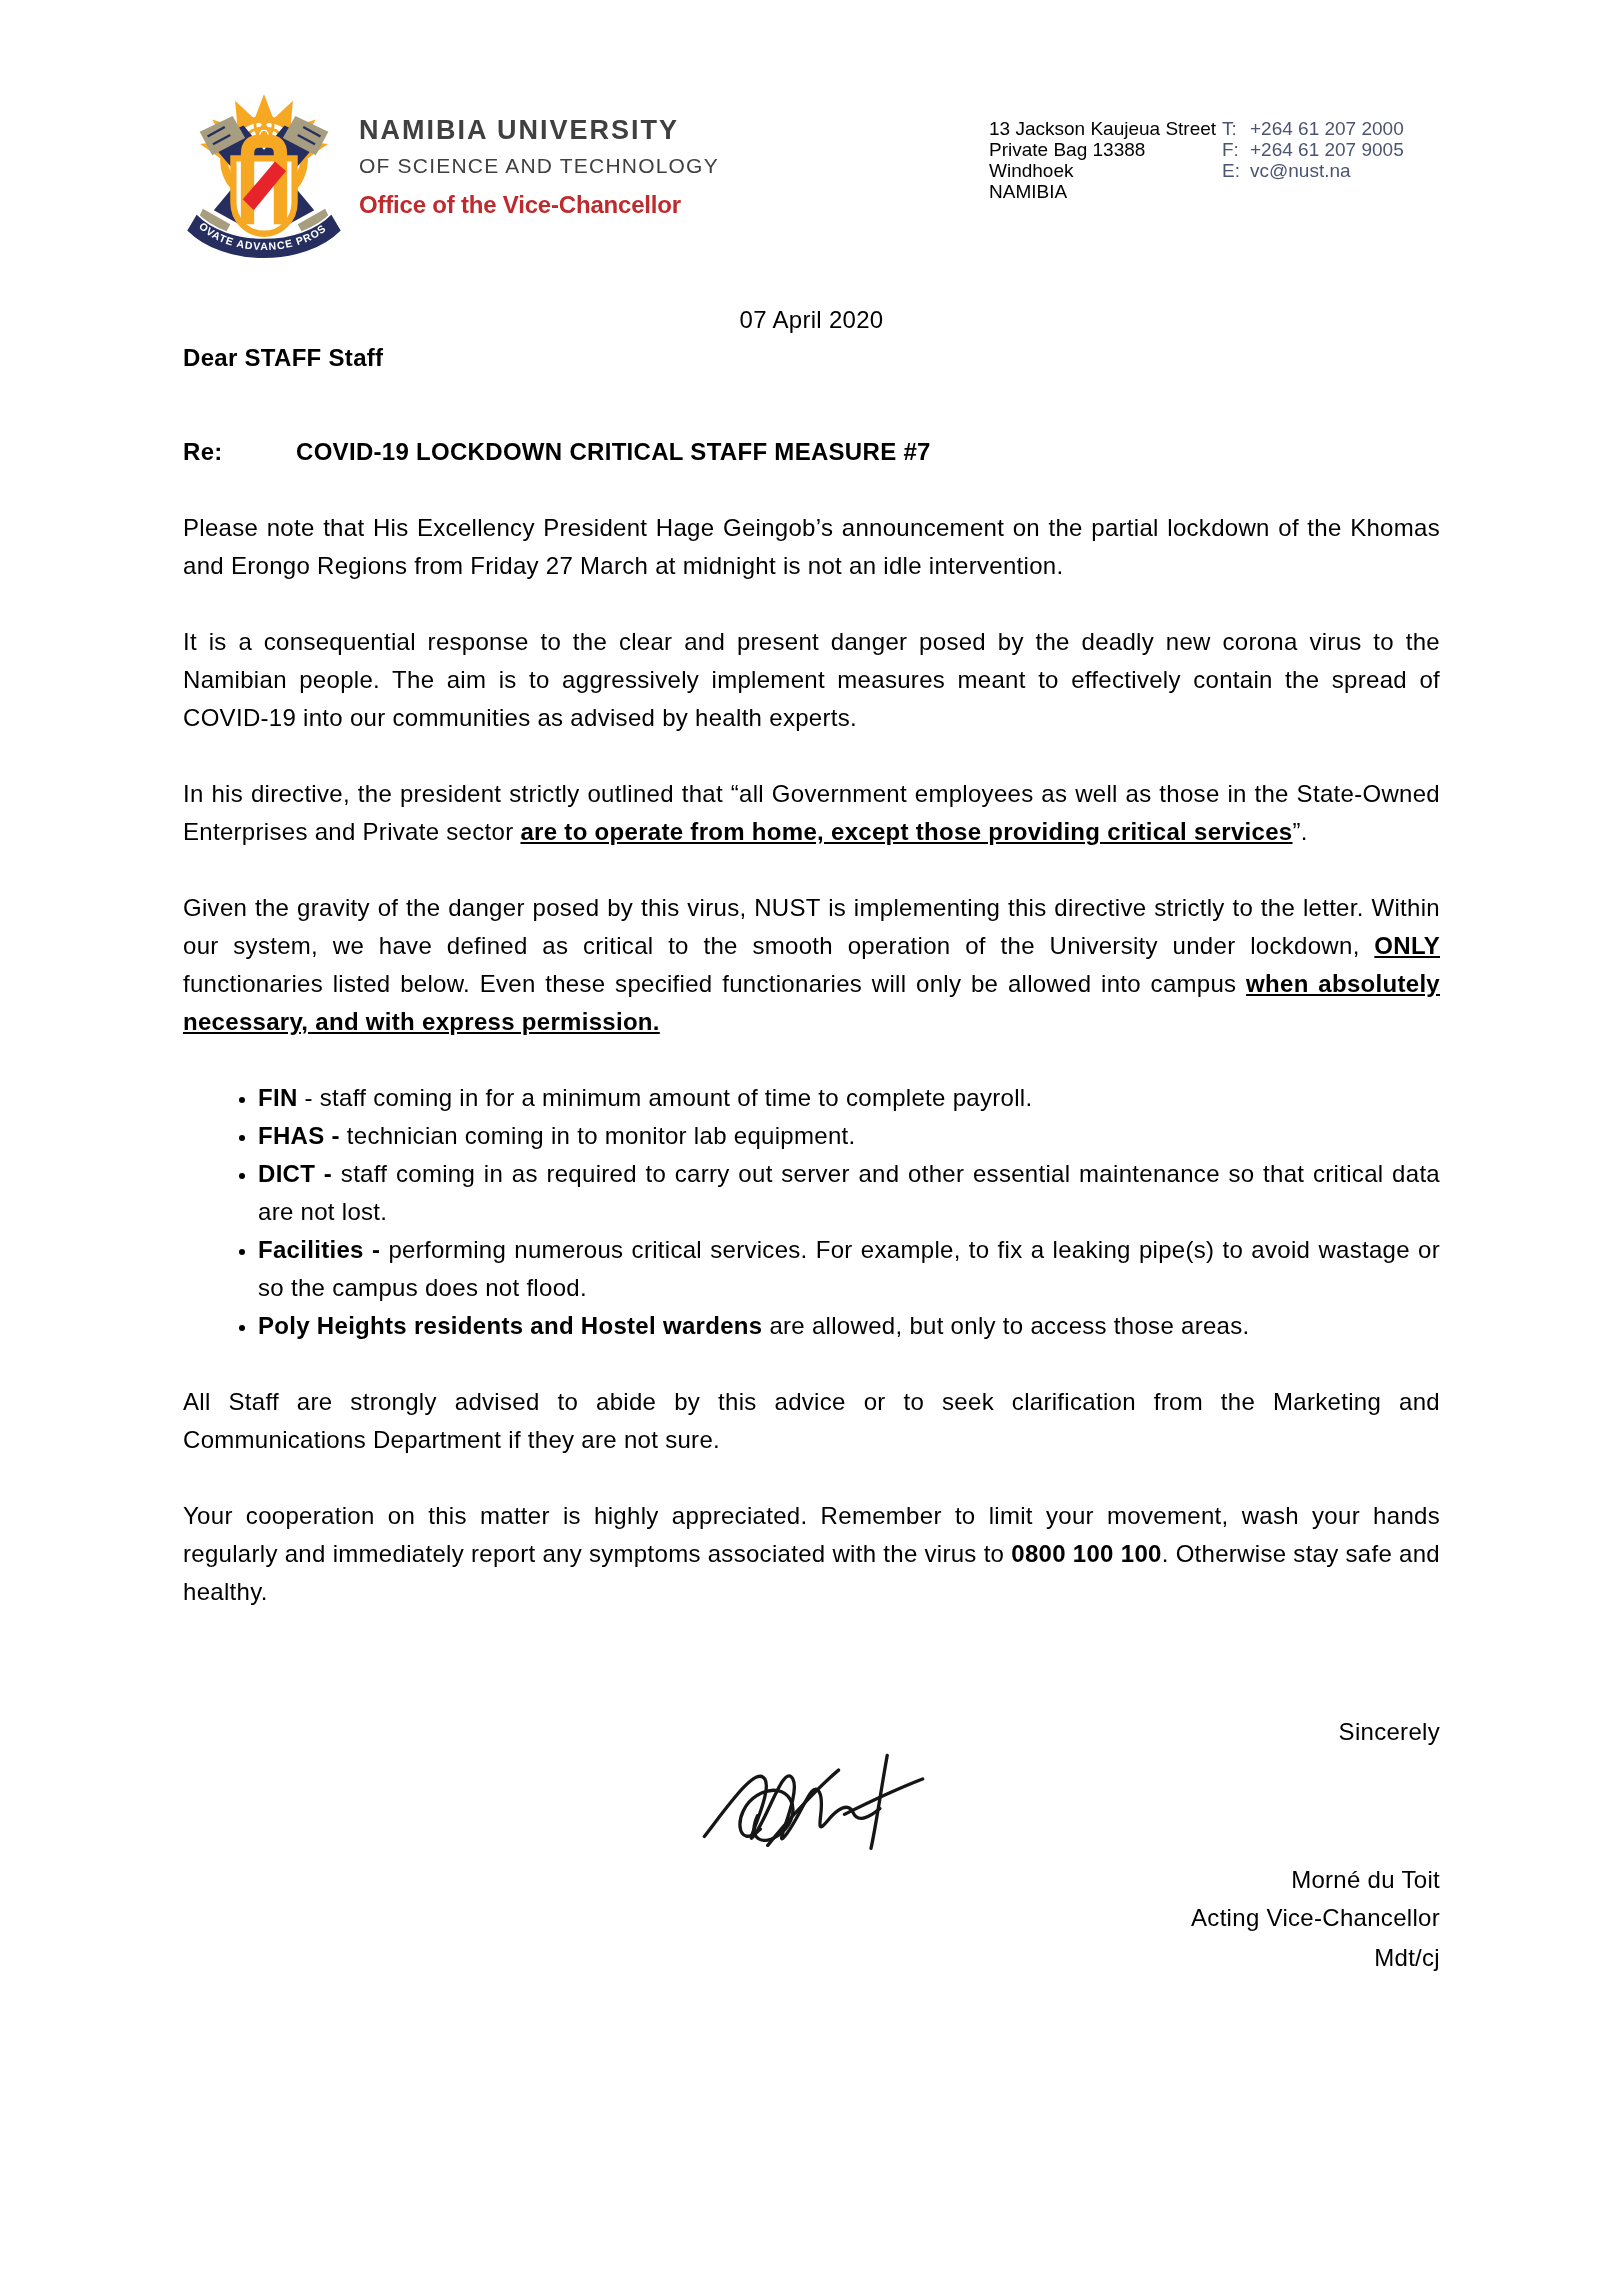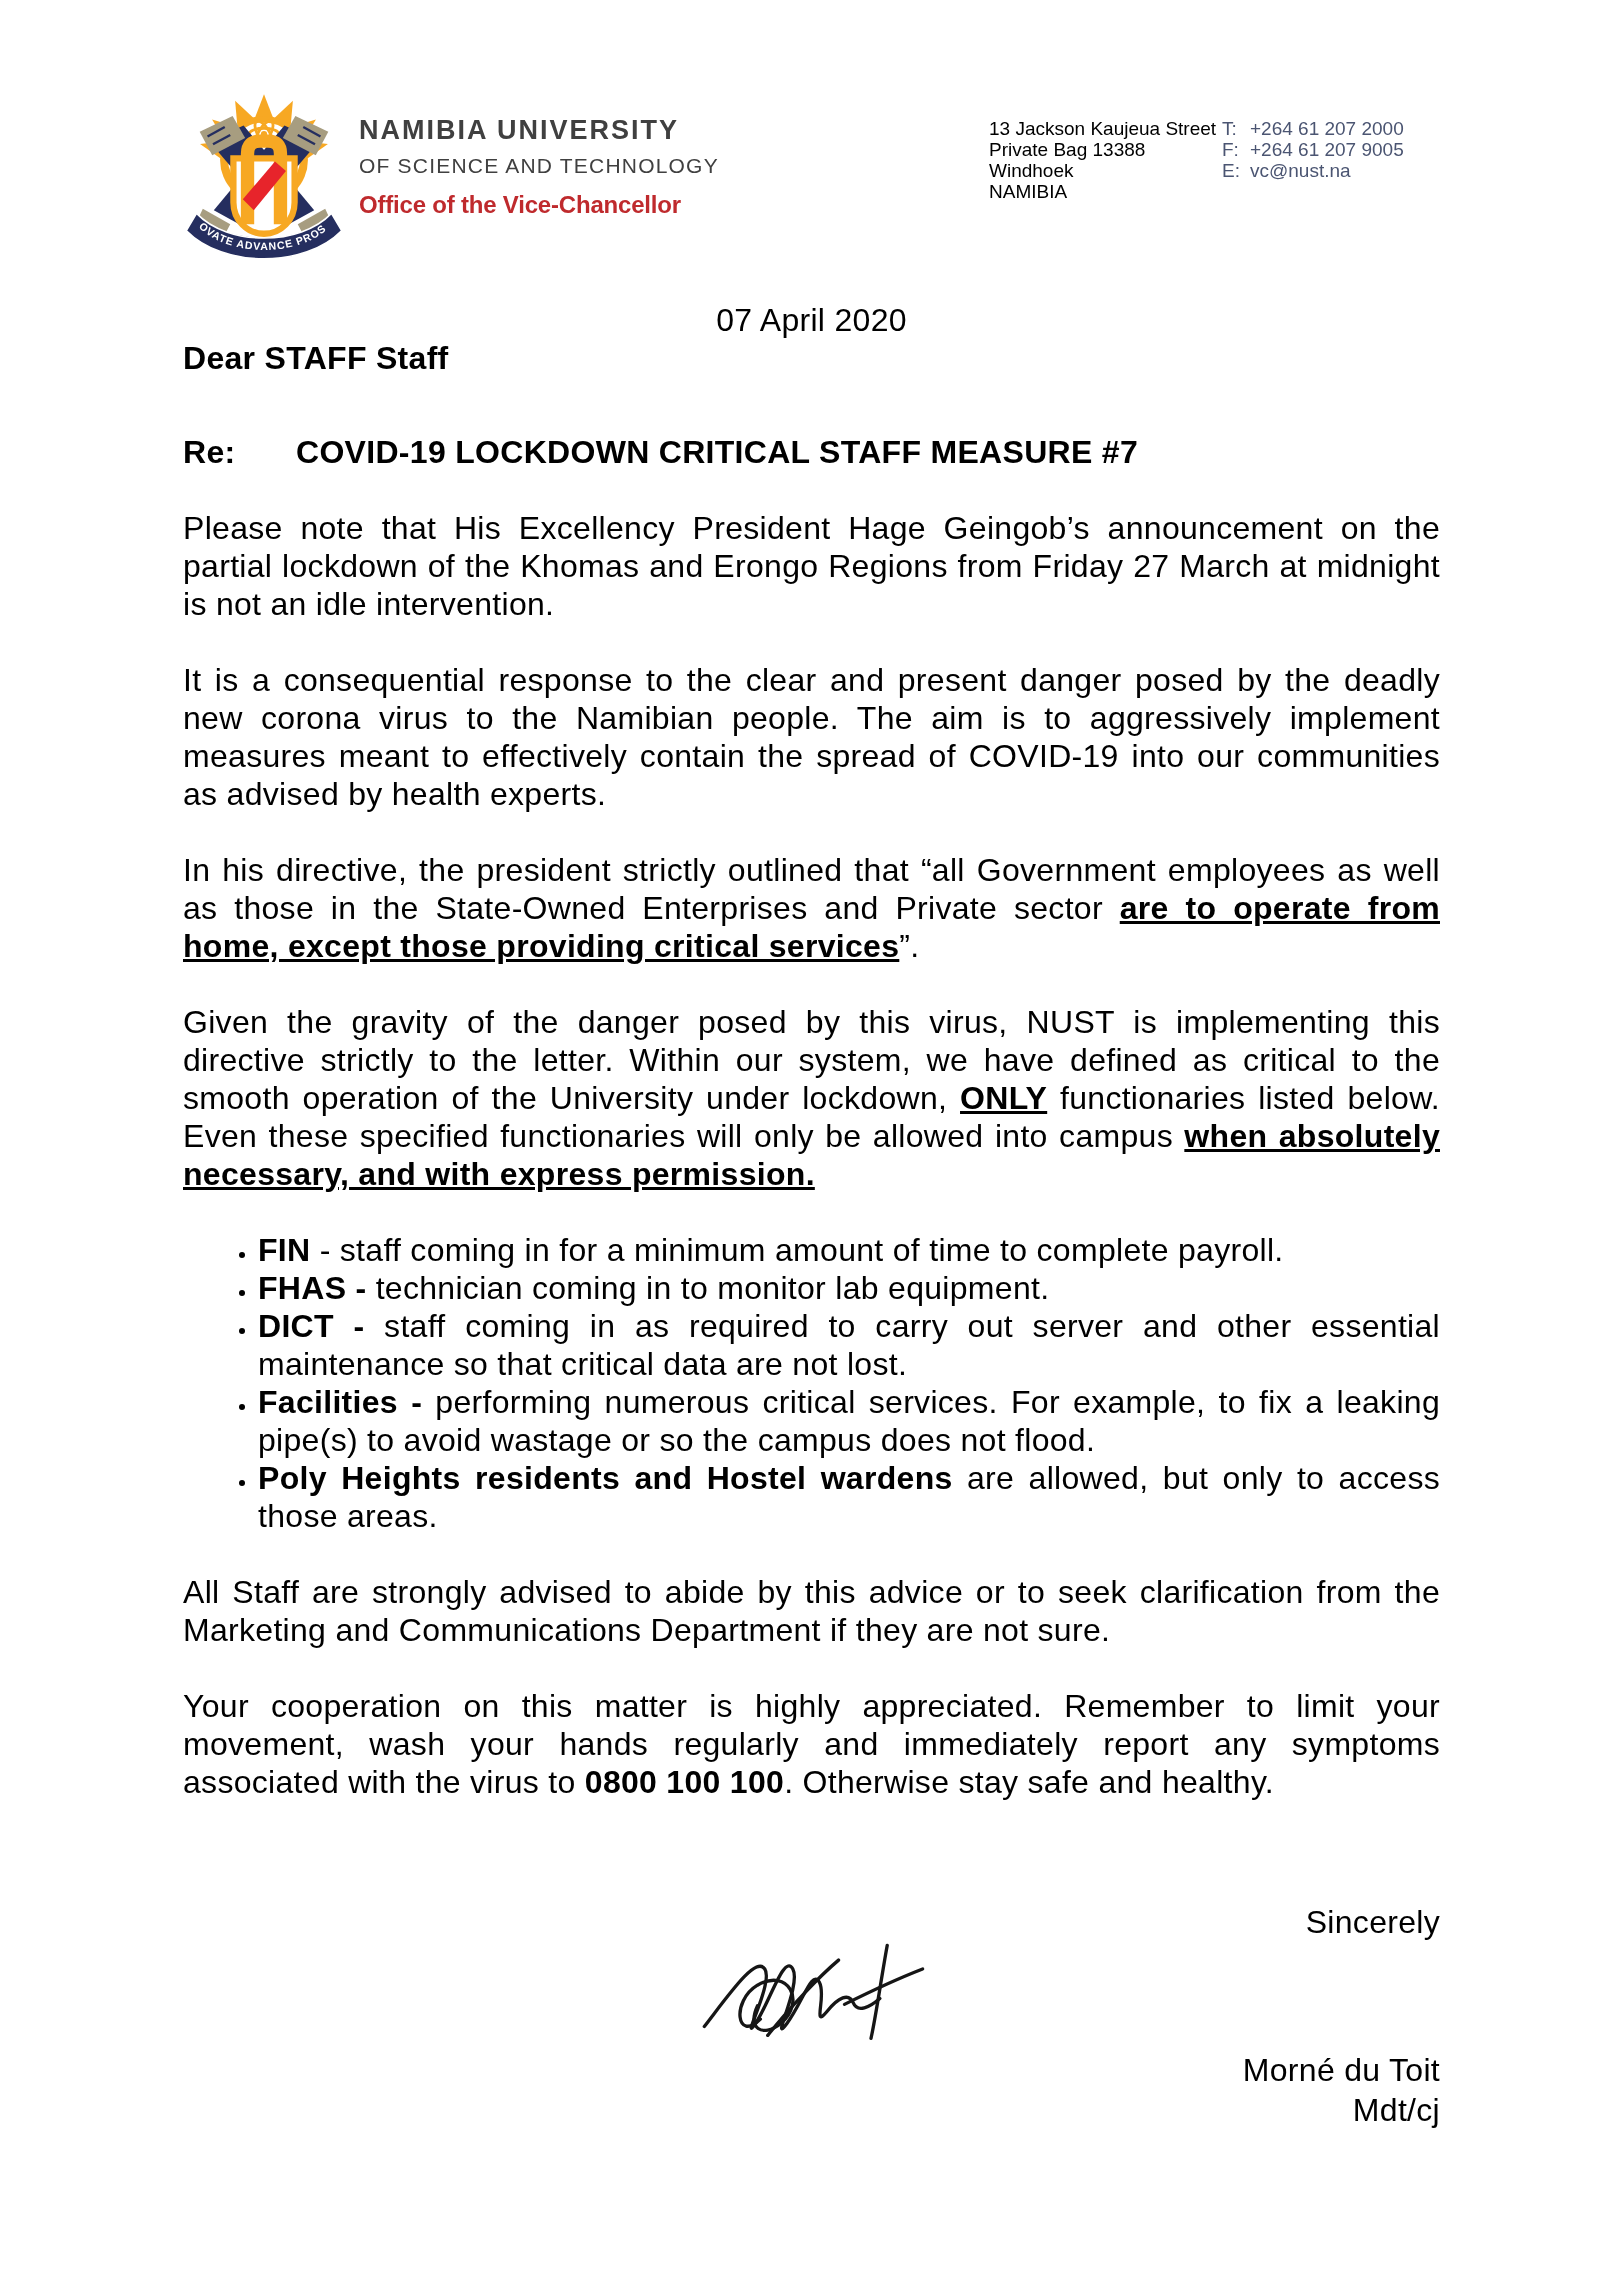"07 April 2020" .letter { font-size: 32px -> 24px }
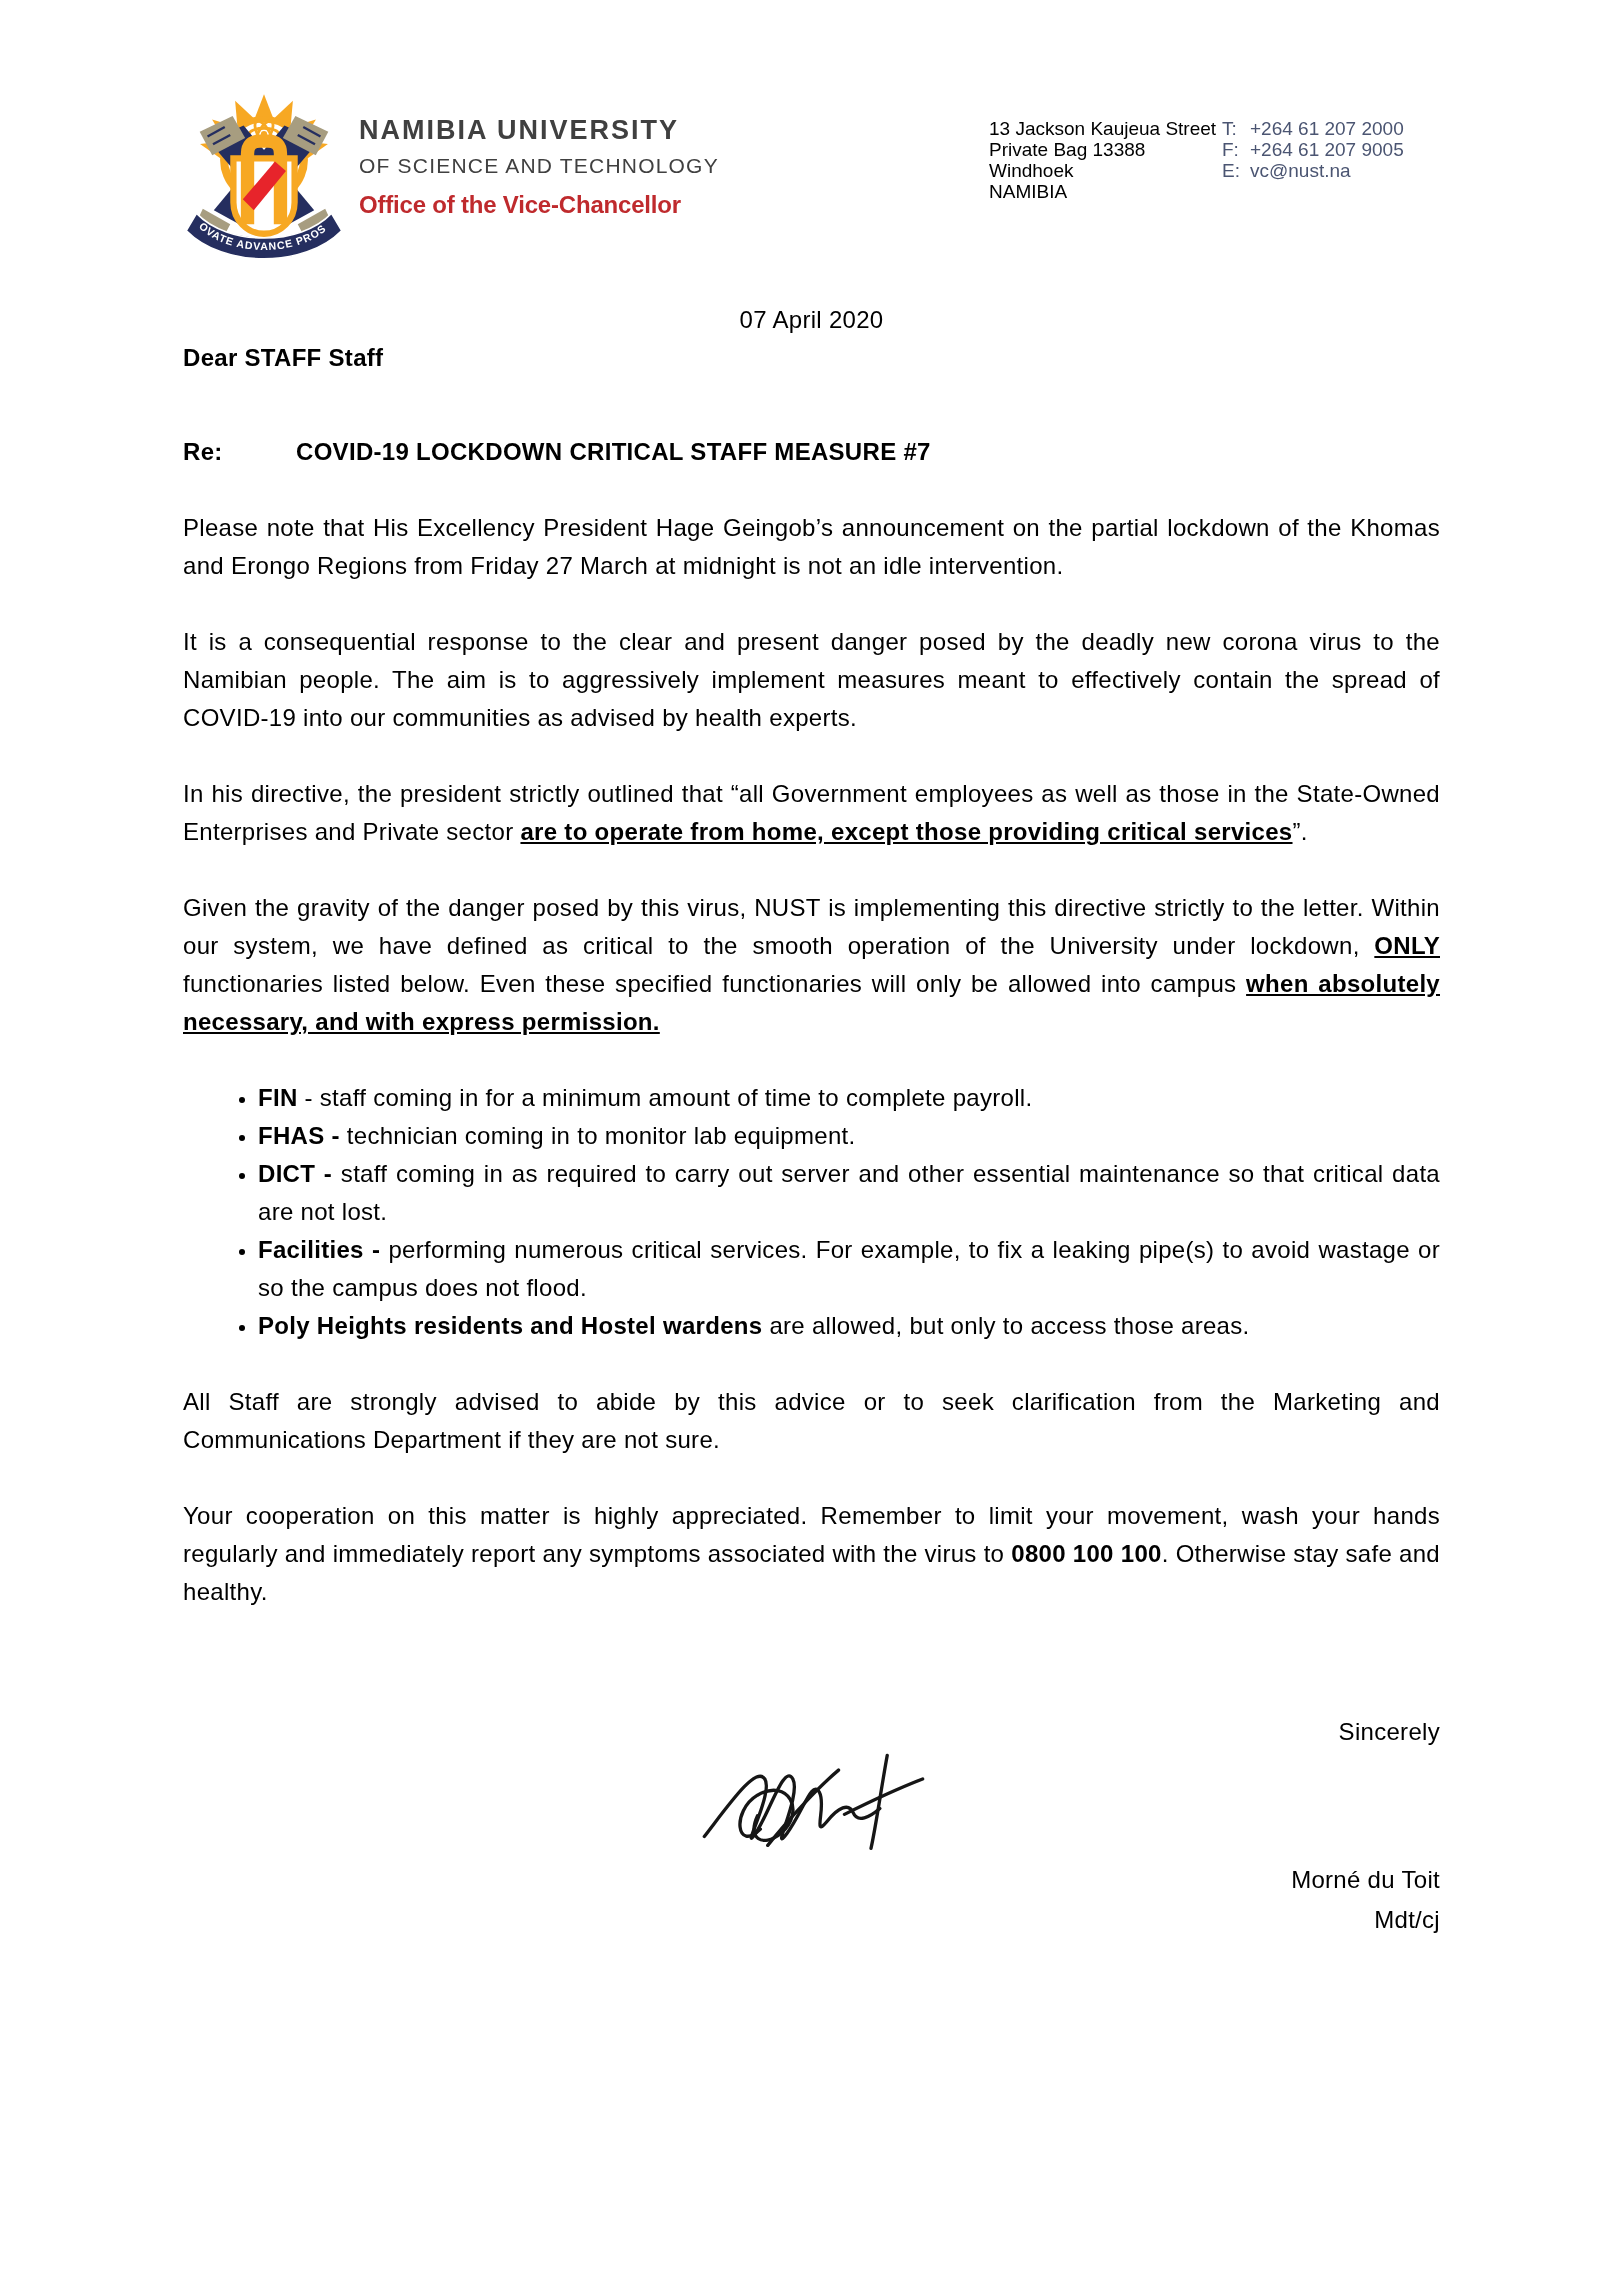"Acting Vice-Chancellor" div { html: none -> <div>Acting Vice-Chancellor</div> }
